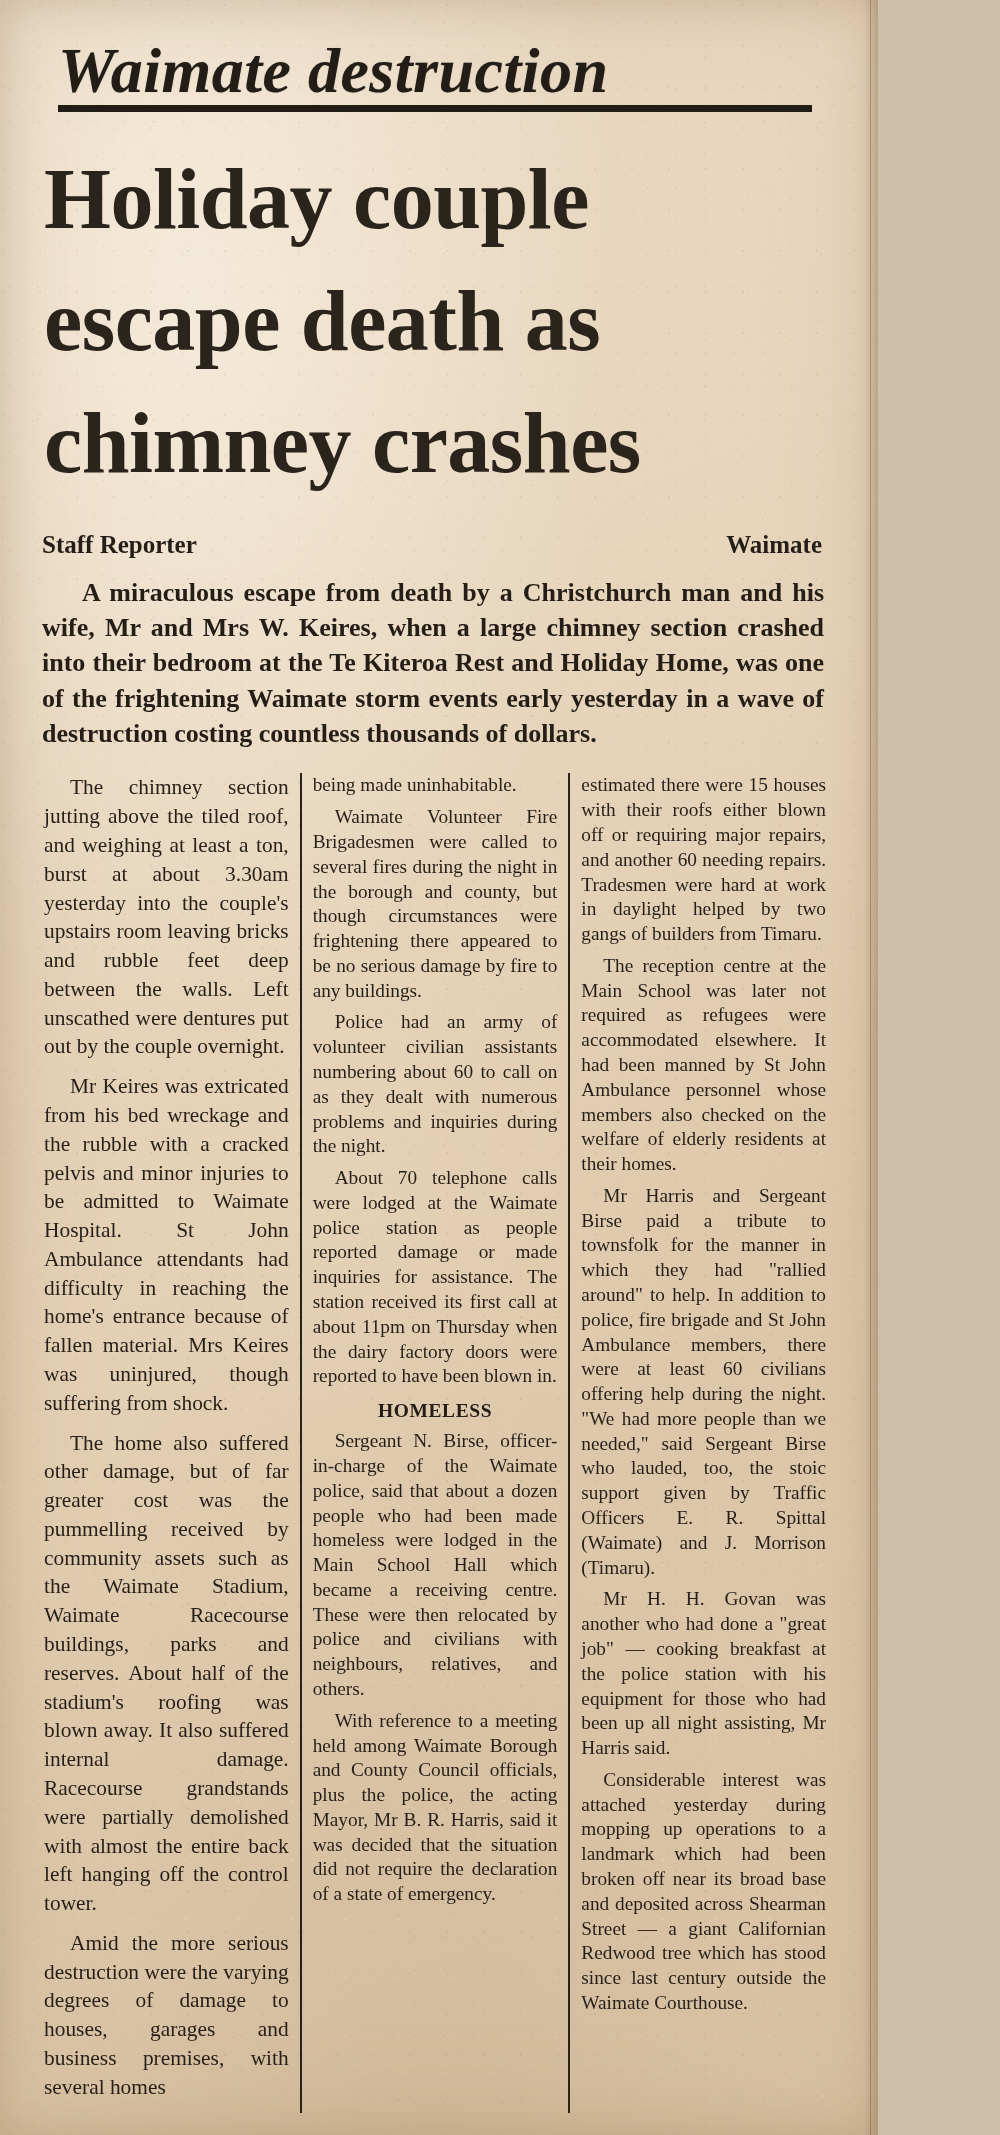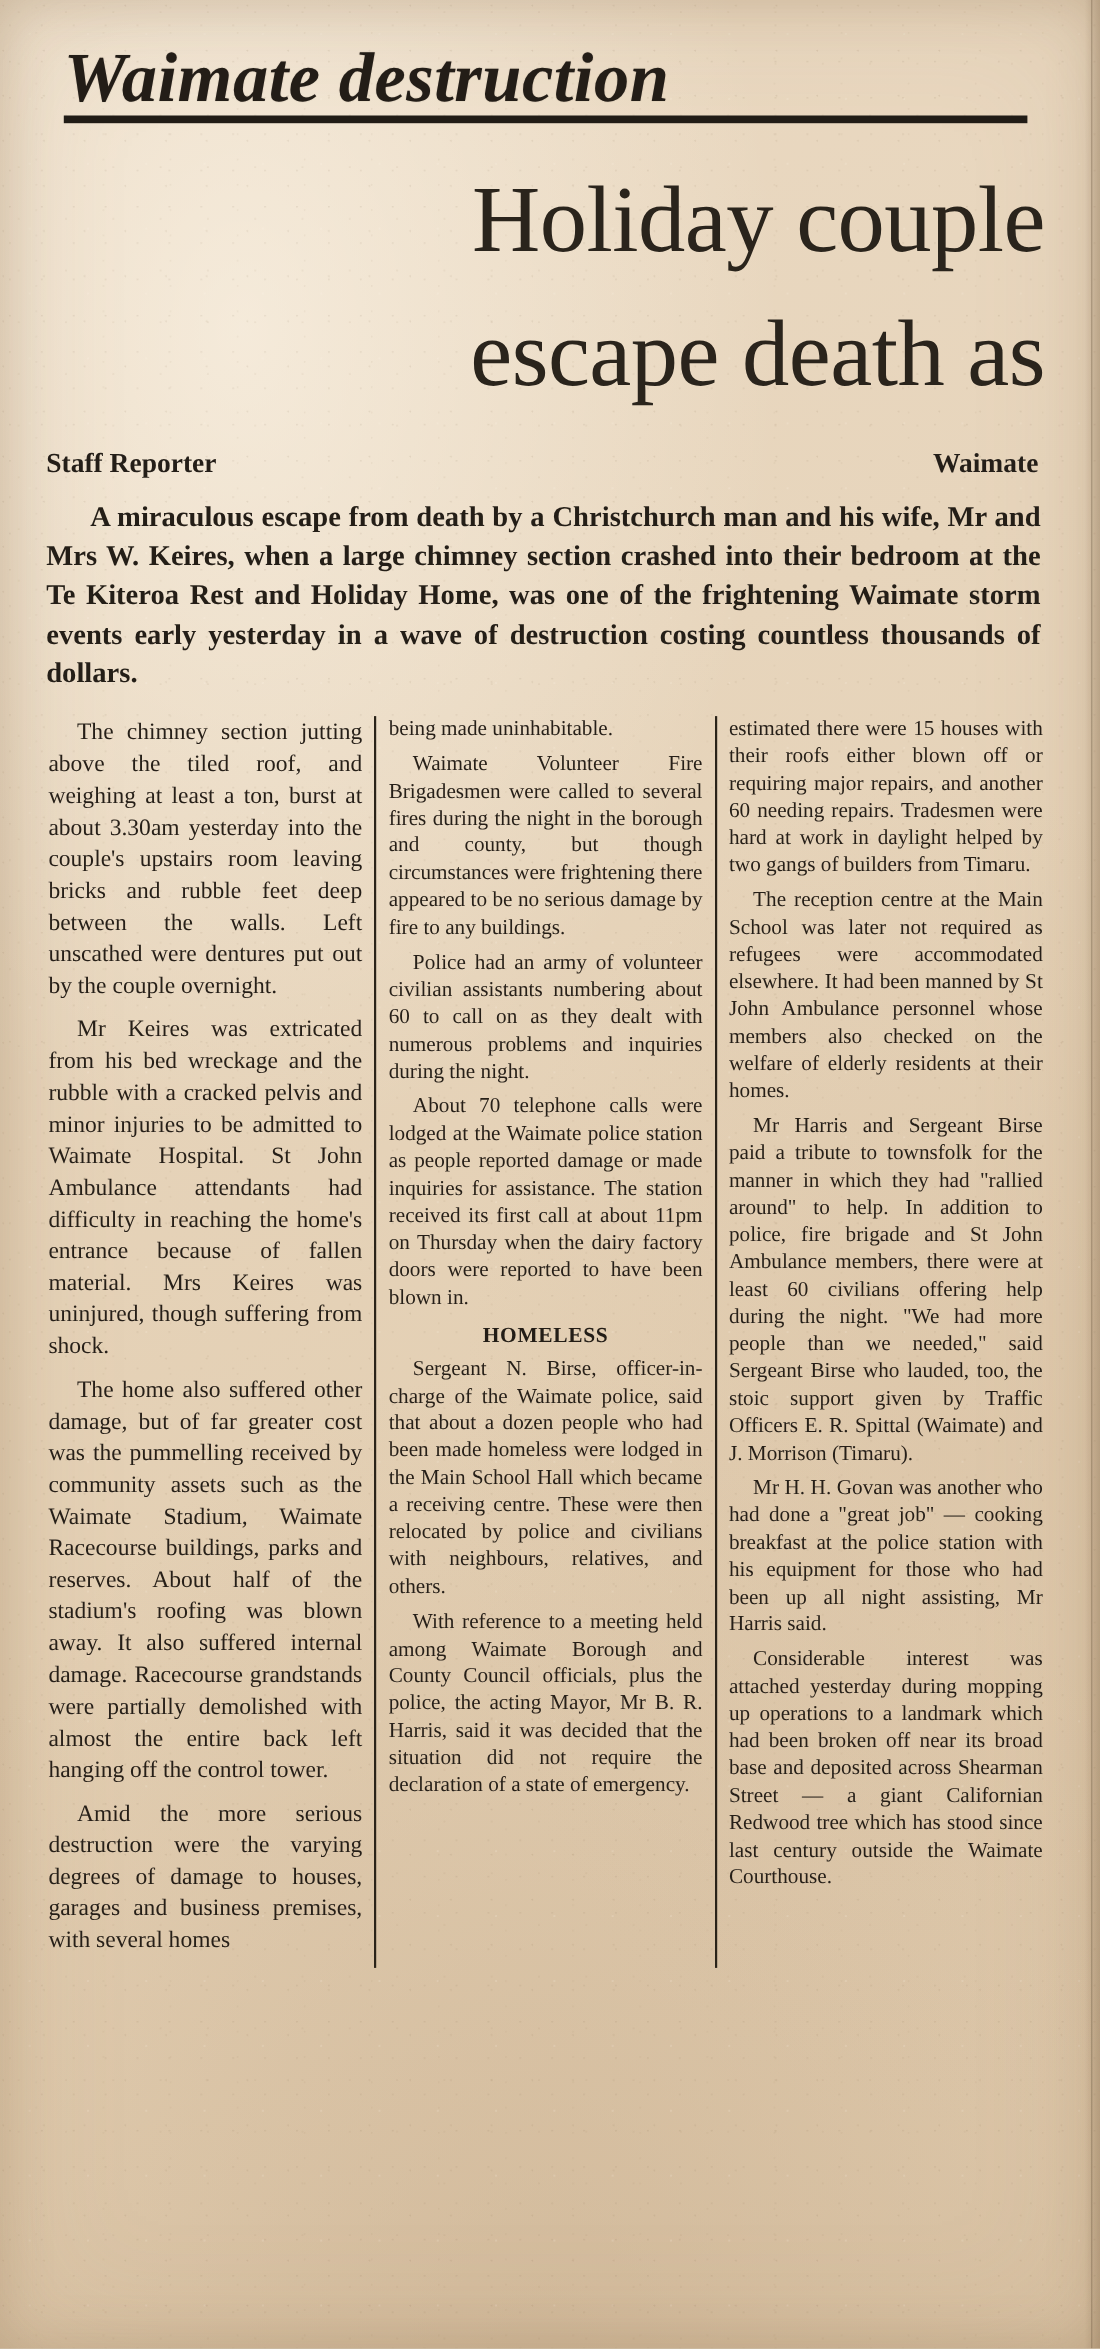"Waimate destruction" #clipping { width: 1000px -> 878px }
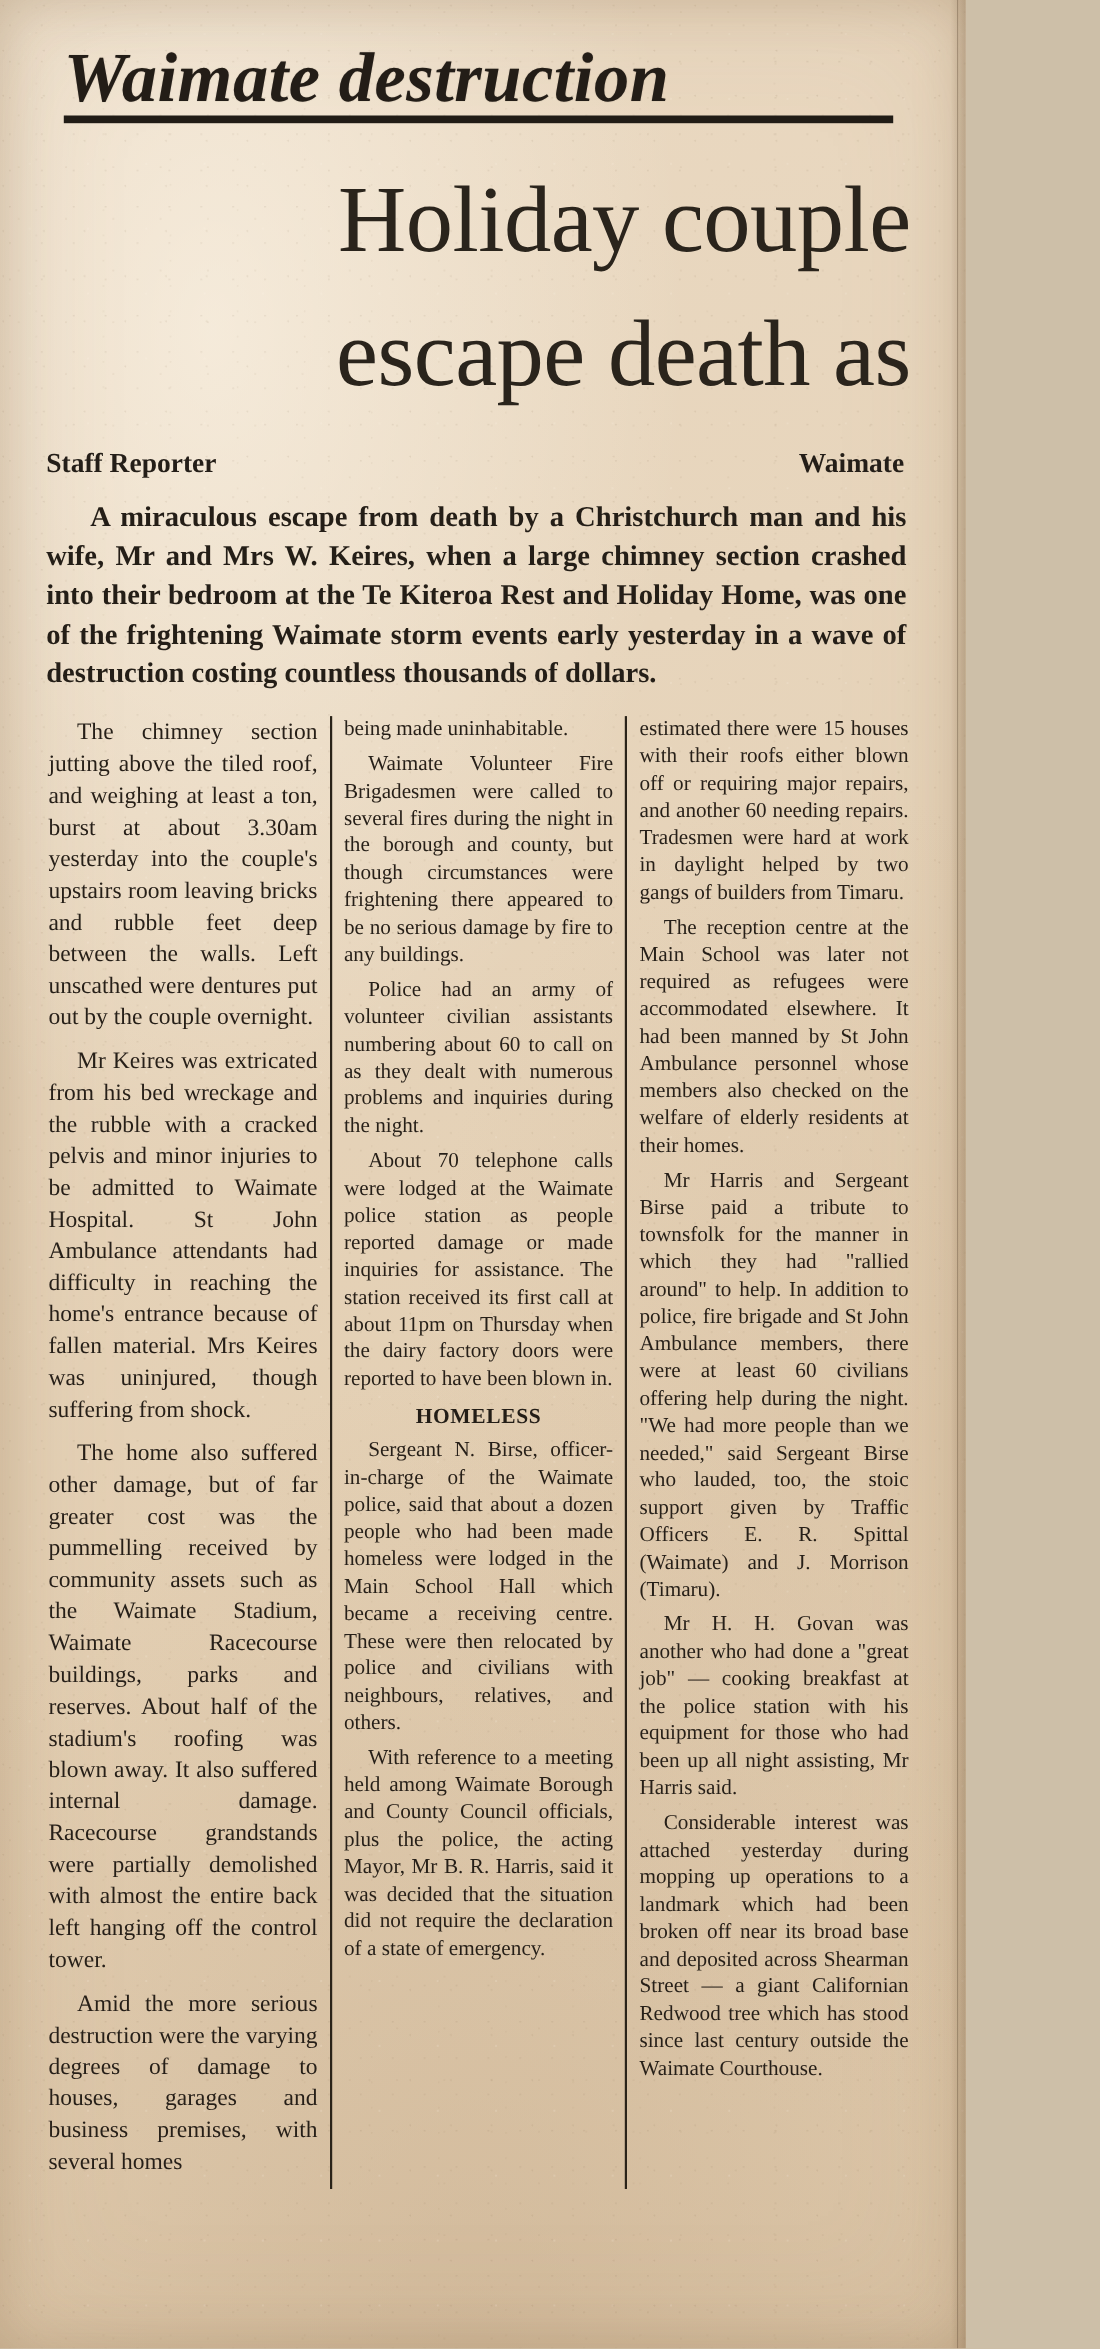"Holiday couple" #headline { font-weight: normal -> bold; text-align: right -> left }
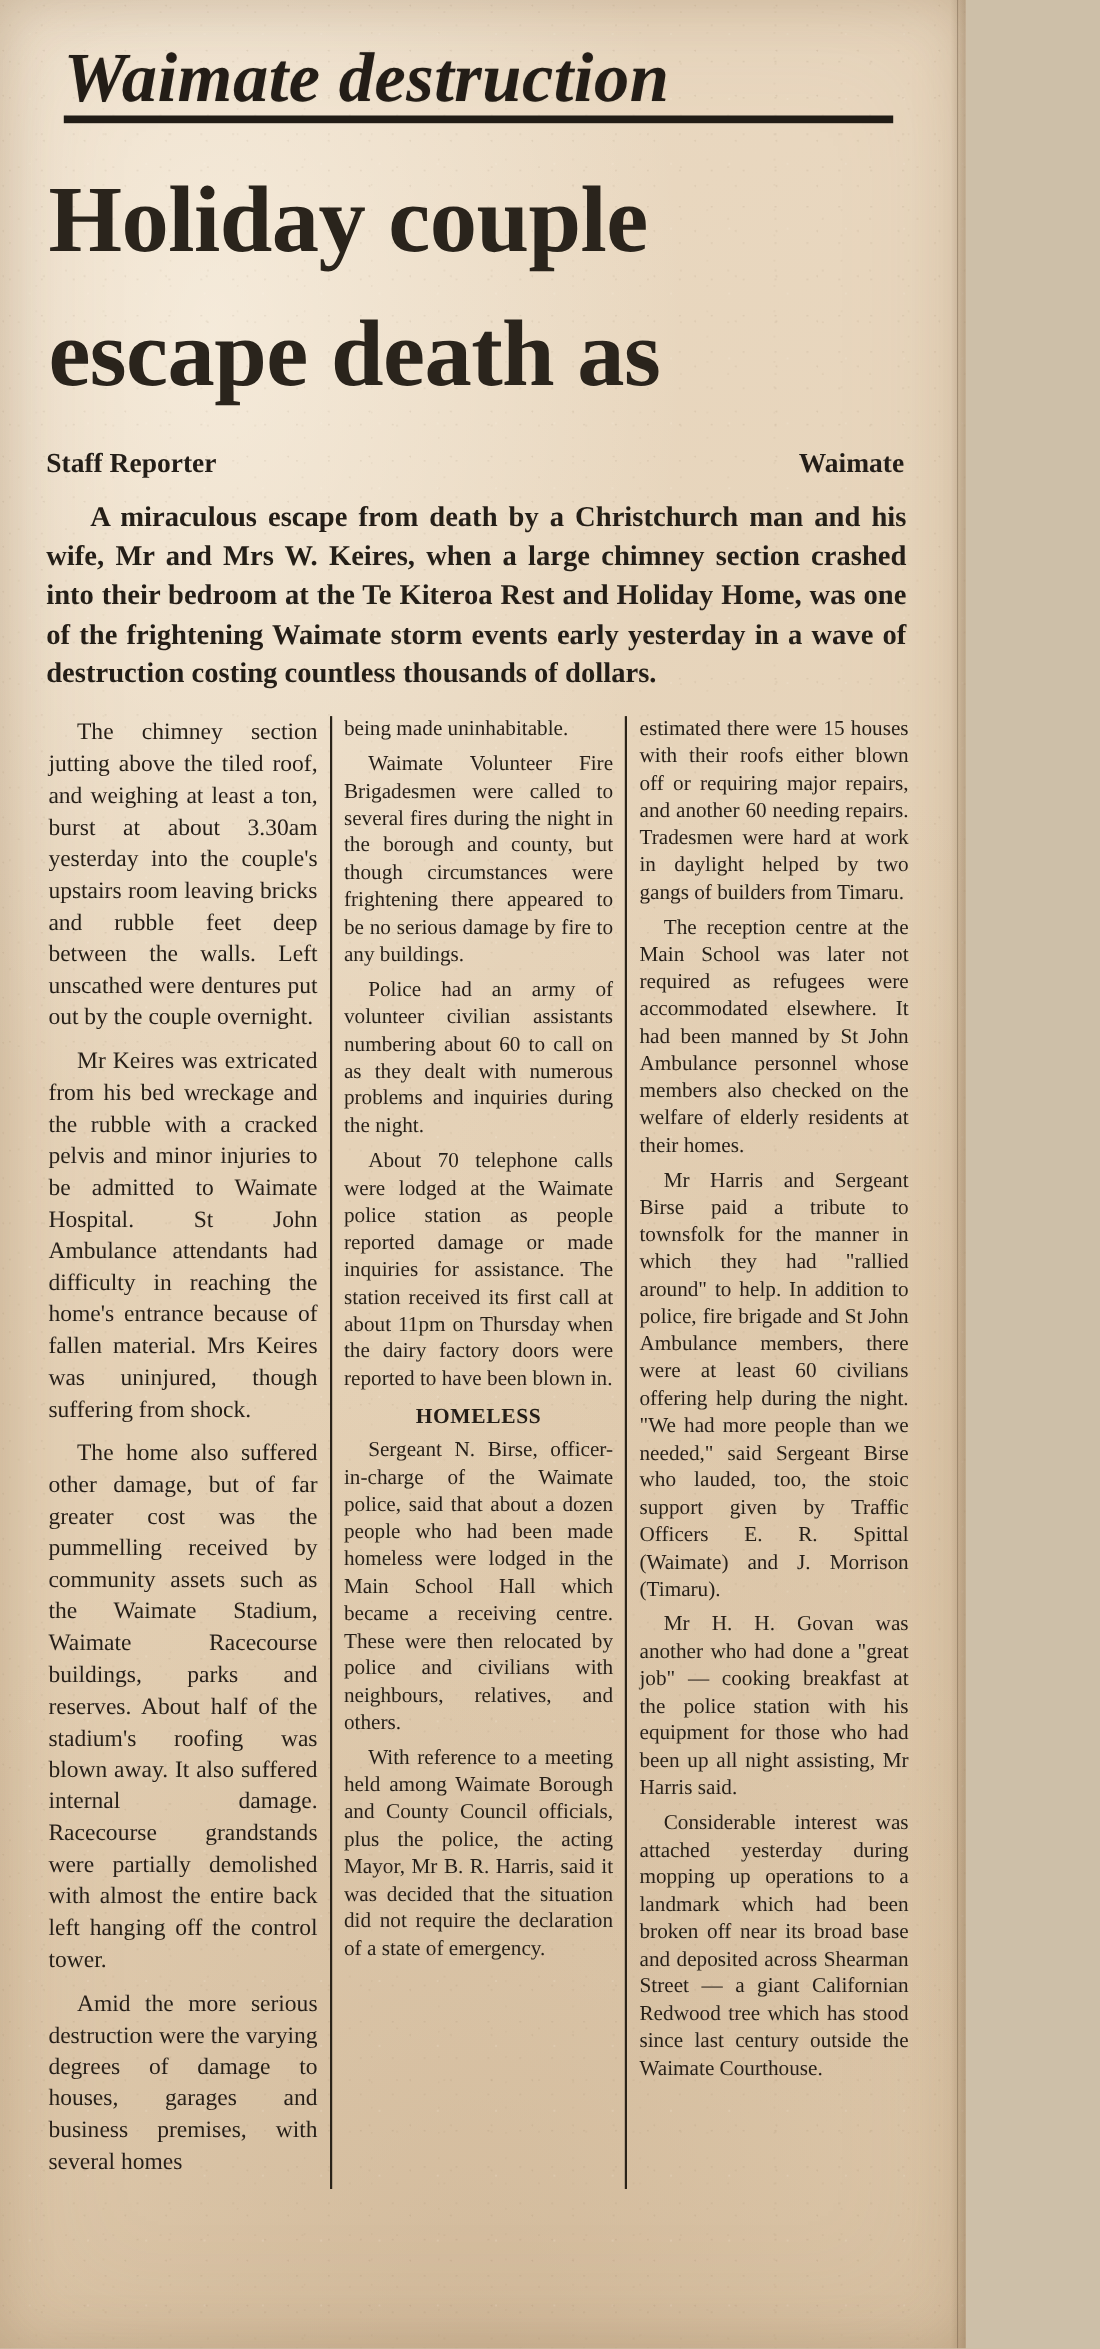"chimney crashes" span.hl-line { html: none -> <span>chimney crashes</span> }
